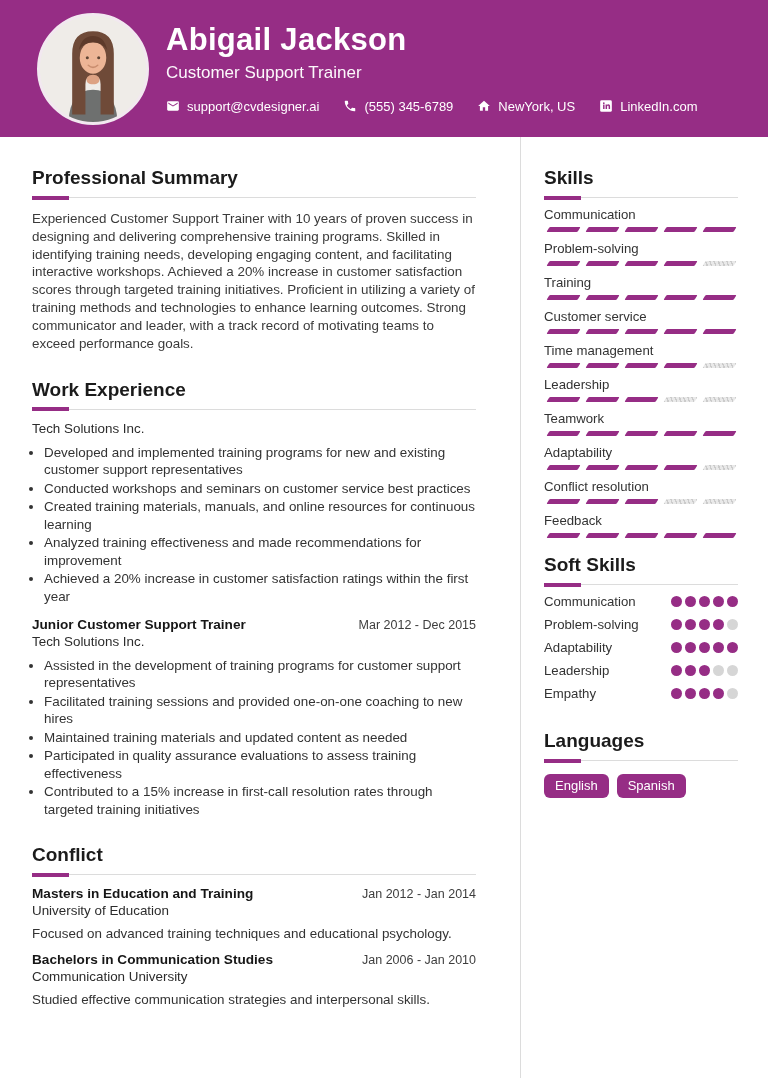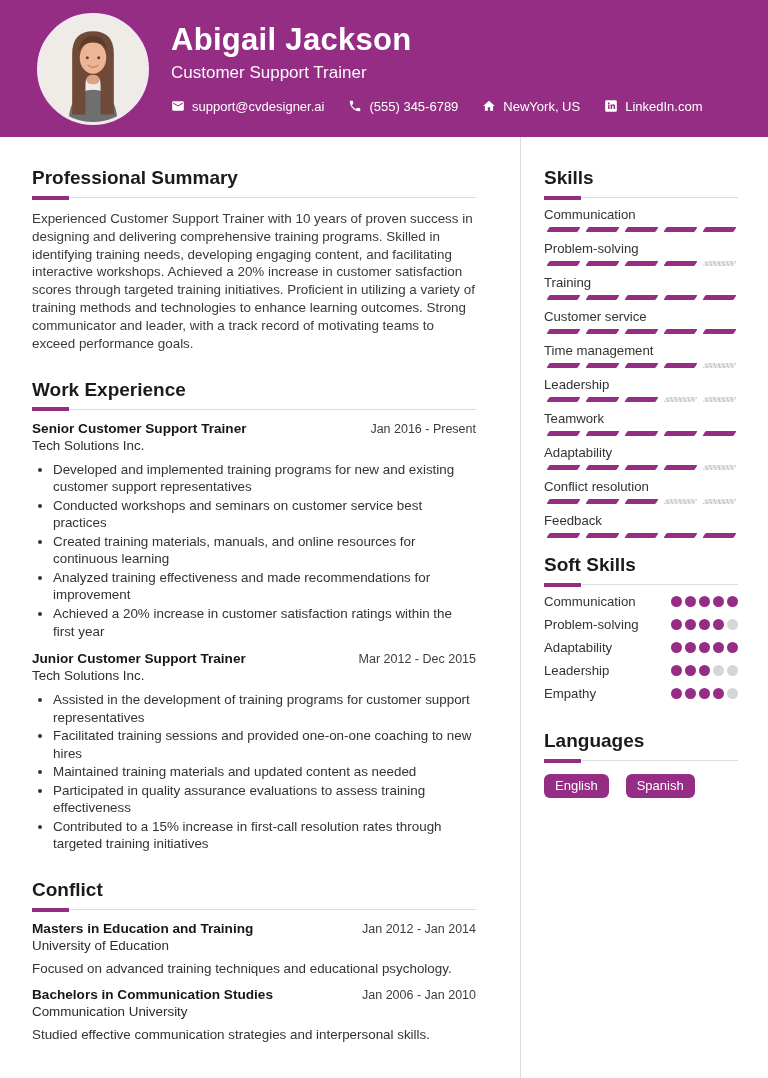"Abigail Jackson" .hdr-text { margin-left: 22px -> 17px }
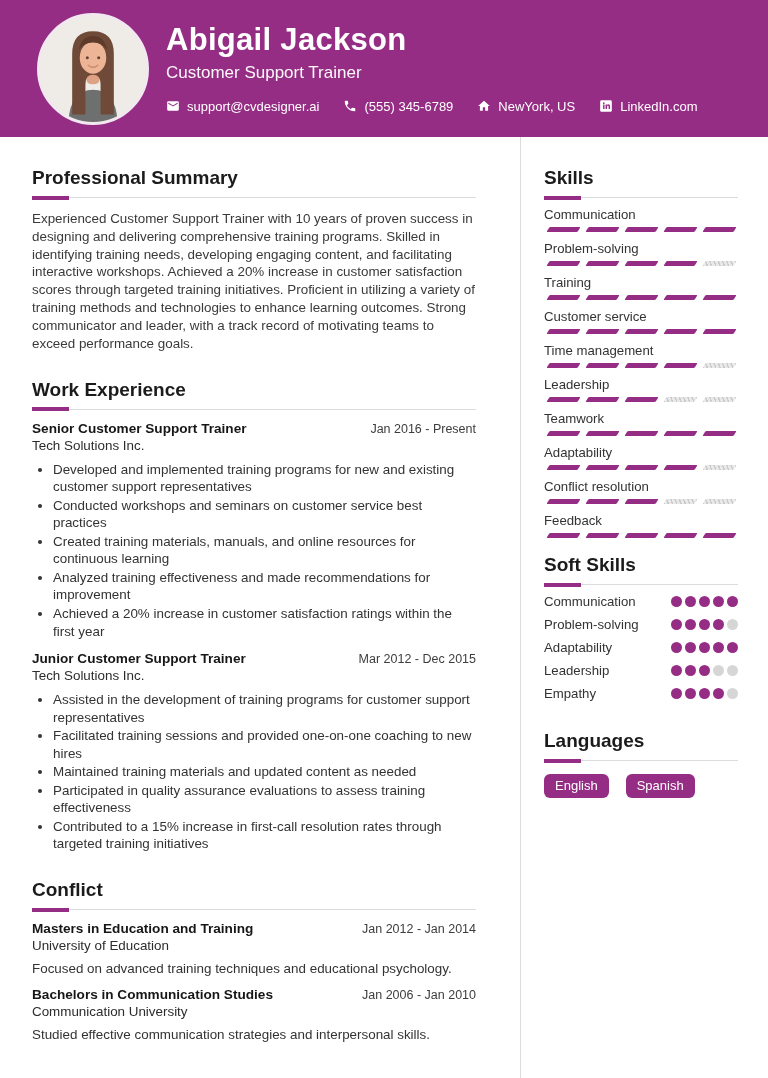"Senior Customer Support Trainer" div.jrow { html: <div> <span>Senior Customer Support Trainer</span> <span>Jan 2016 - Present</span> </div> -> none }
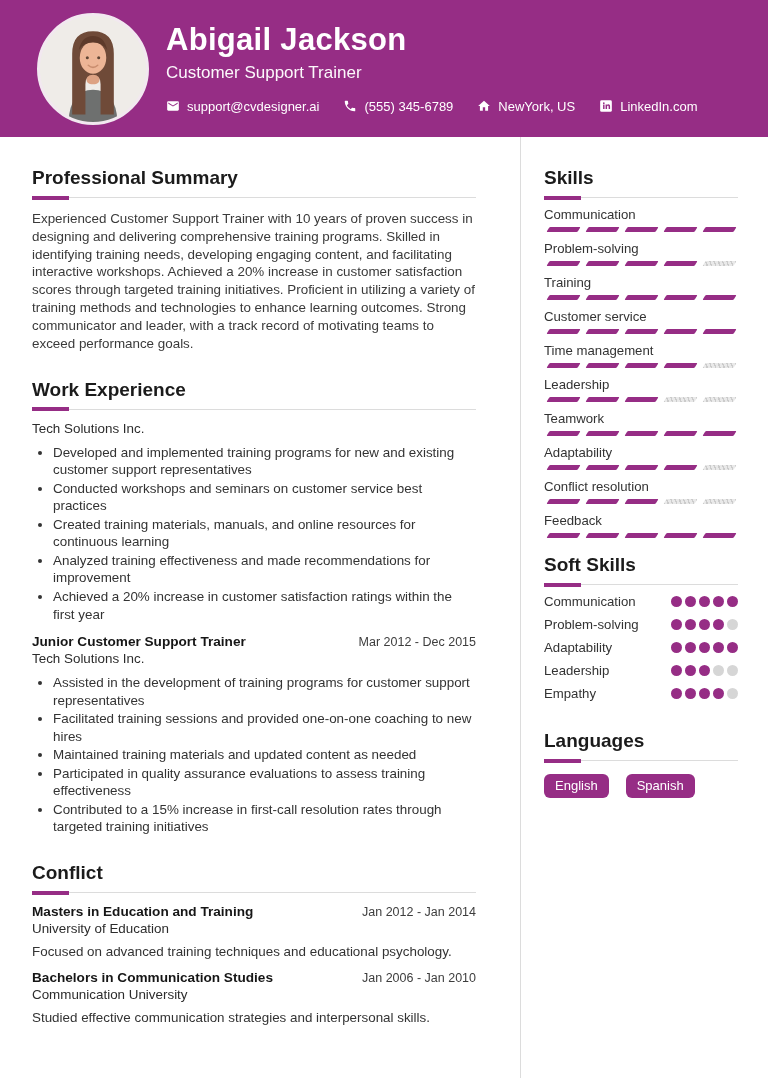"Developed and implemented training" .bullets { margin: 8px 0 0 21px -> 8px 0 0 12px }
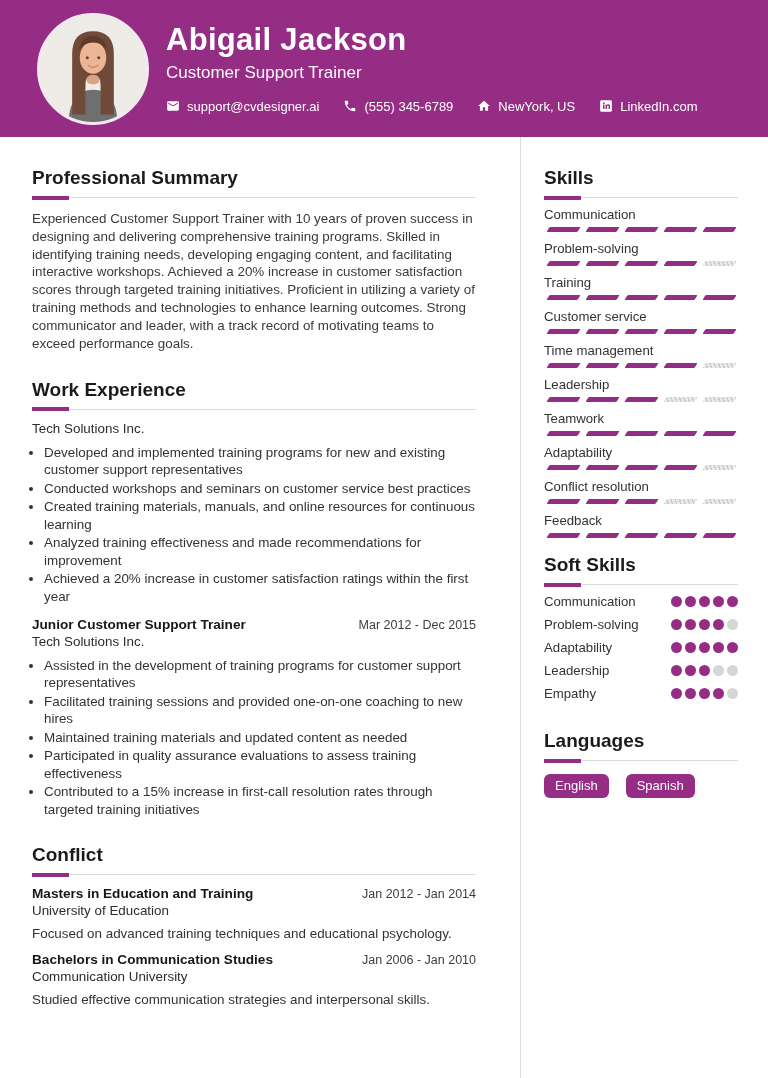"English" .pills { gap: 17px -> 8px }
